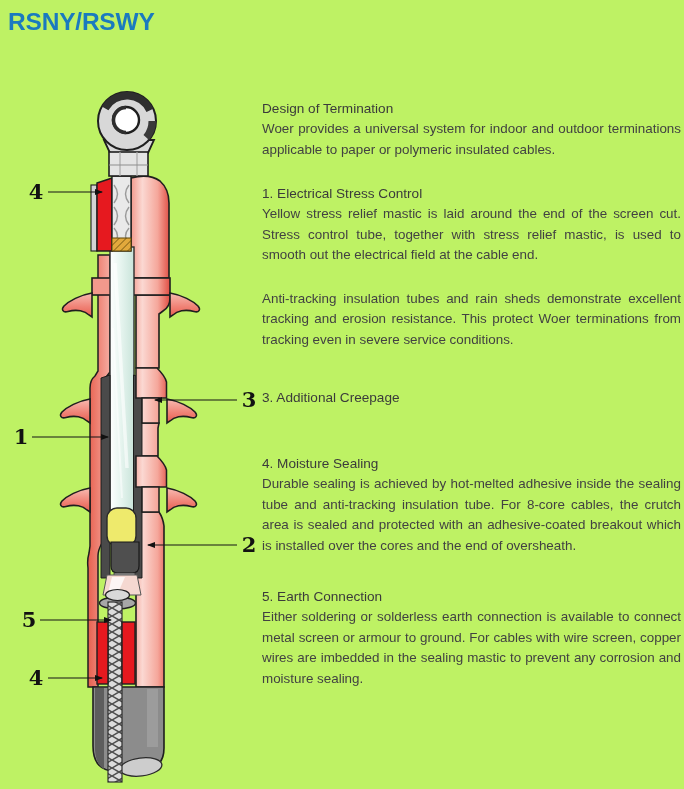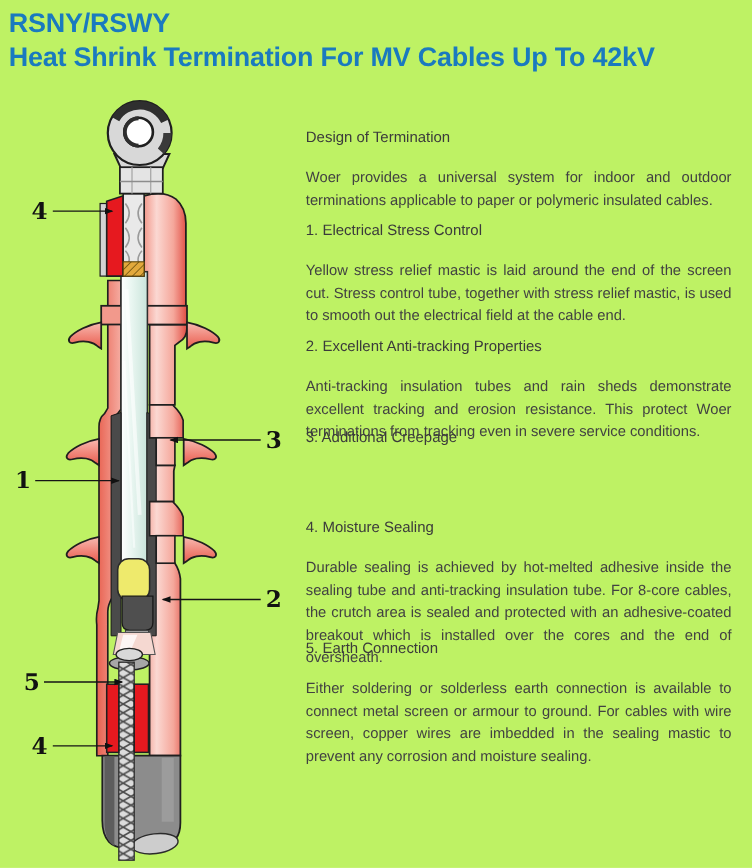"Heat Shrink Termination For MV" div { html: <div>Heat Shrink Termination For MV Cables Up To 42kV</div> -> none }
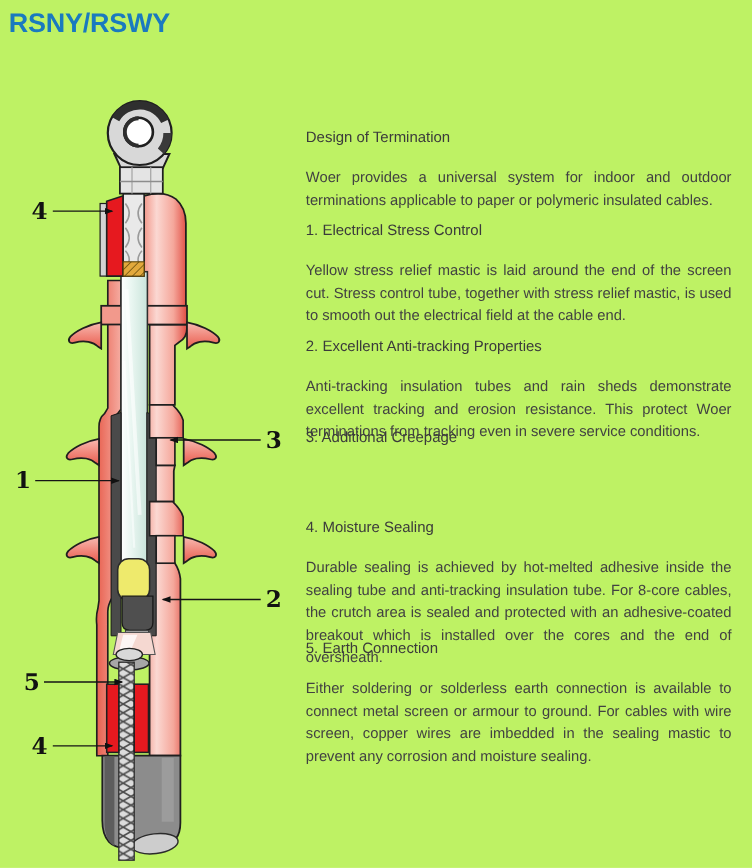"Design of Termination" .sec h3 { margin: 16px -> 0 }
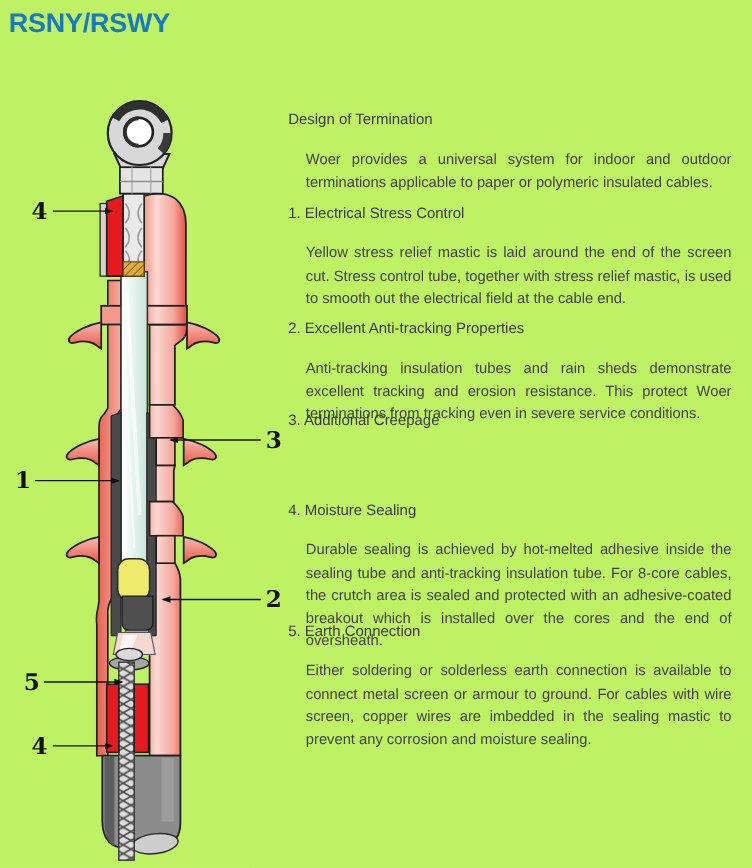"Woer provides a universal system" .sec p { margin: 16px -> 0 }
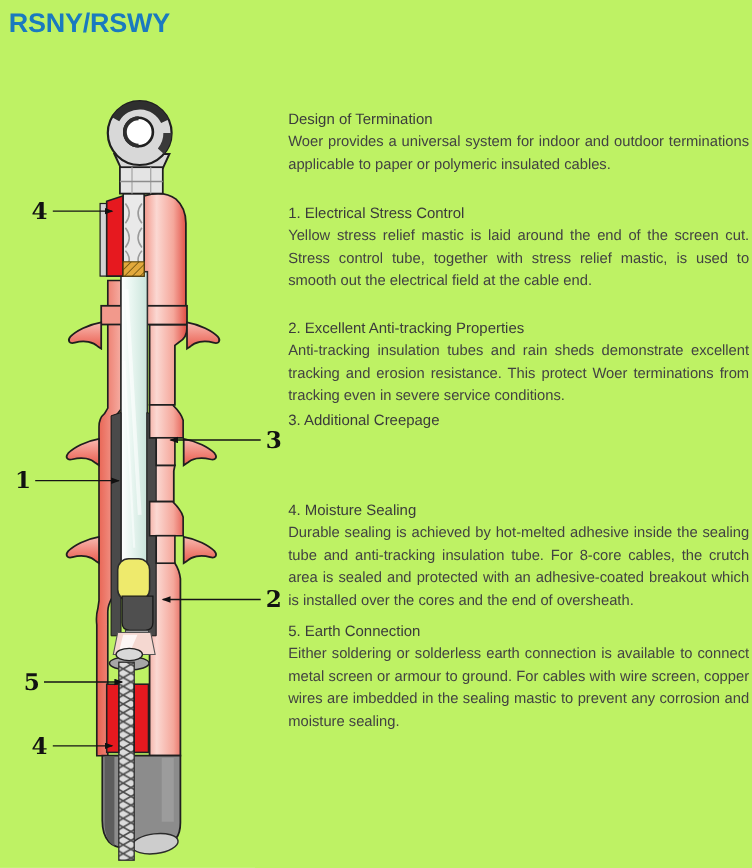"2. Excellent Anti-tracking Properties" h3 { html: <h3>2. Excellent Anti-tracking Properties</h3> -> none }
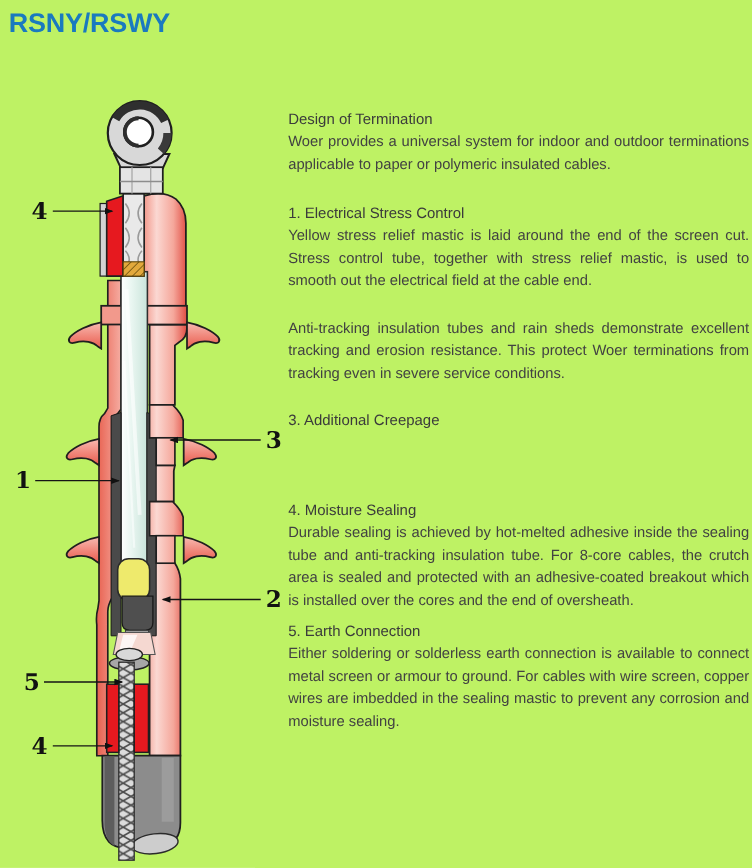"3. Additional Creepage" section.sec { top: 372px -> 388px }
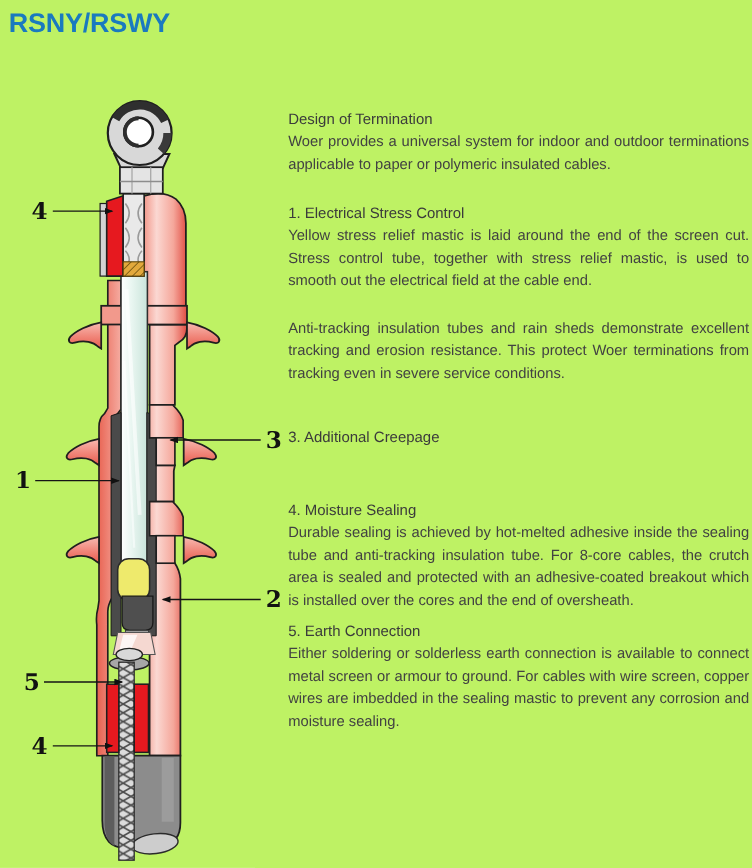"5. Earth Connection" section.sec { top: 564px -> 587px }
